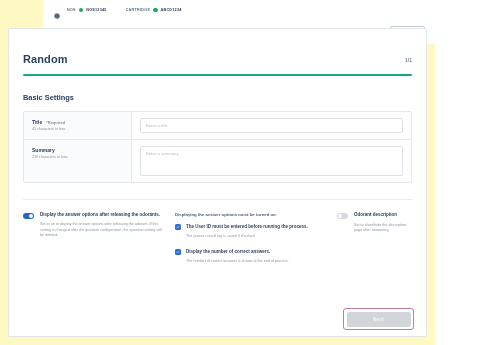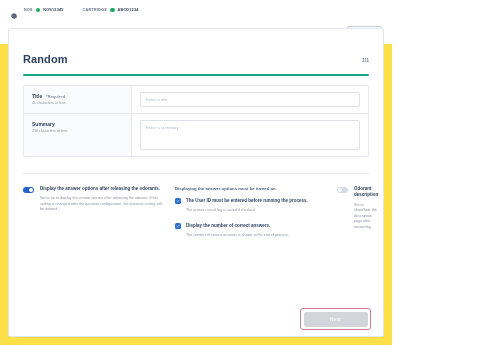"Random" .app { background: #fde047 -> #fef9c3; padding-left: none -> 43px }
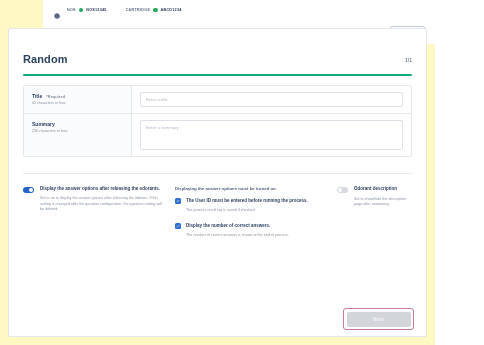"Basic Settings" div.block-title { html: none -> <div>Basic Settings</div> }
